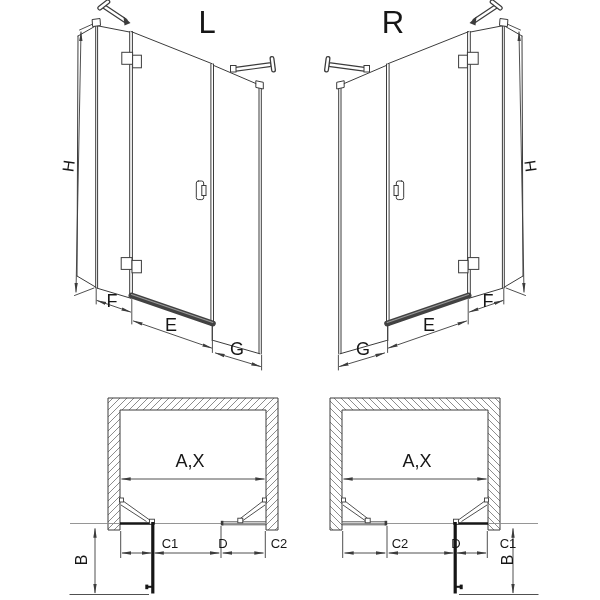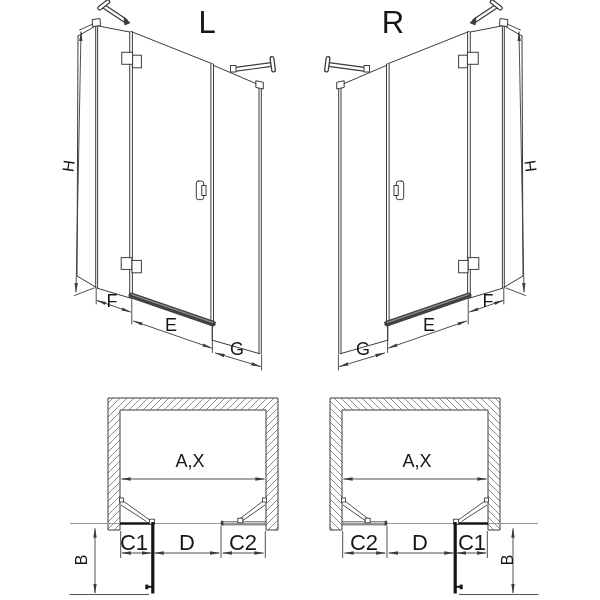"C1" .dimMid { font-size: 22px -> 13px; margin-left: none -> 36px }
